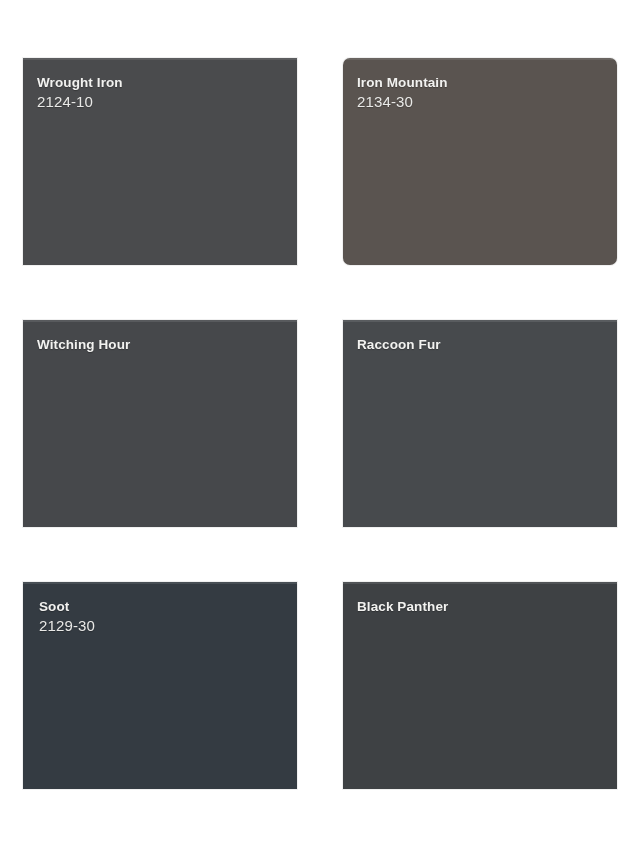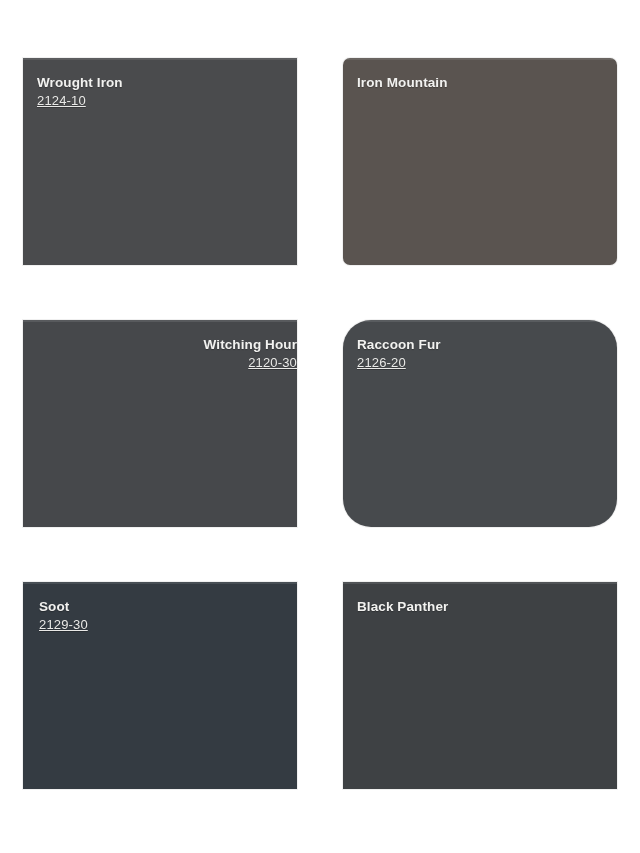"2124-10" .swatch-code { font-size: 13px -> 15px; text-decoration: underline -> none }
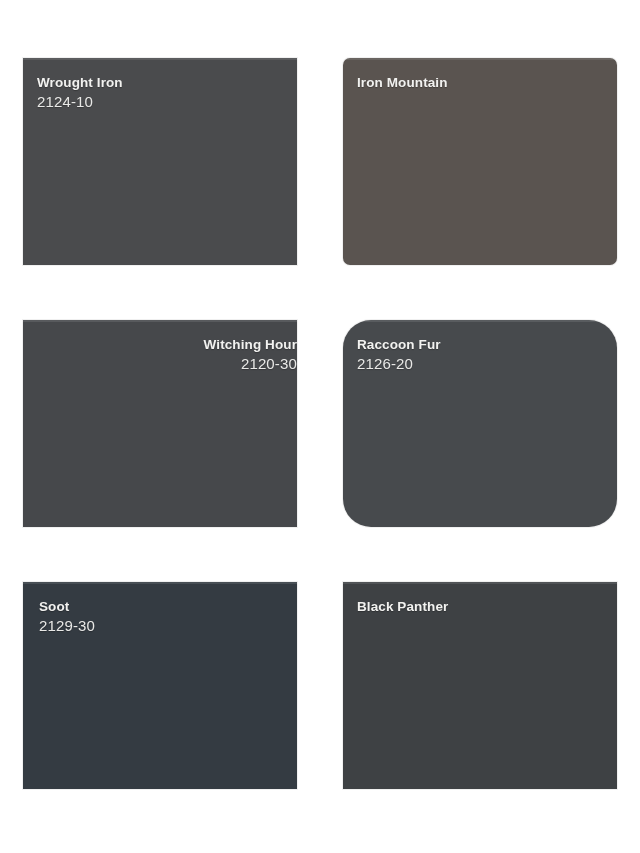"2134-30" p.swatch-code { html: none -> <p>2134-30</p> }
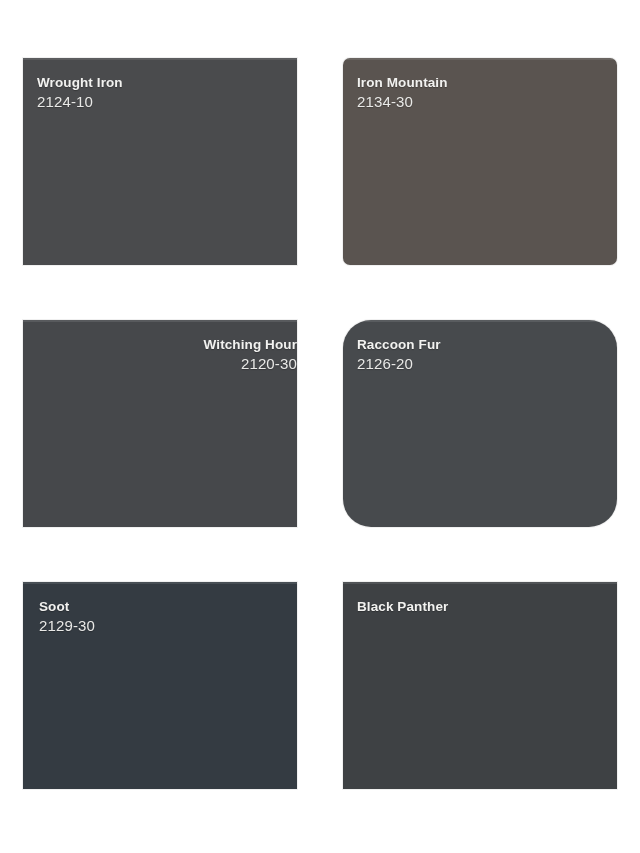"Witching Hour" div.swatch-card { text-align: right -> none }
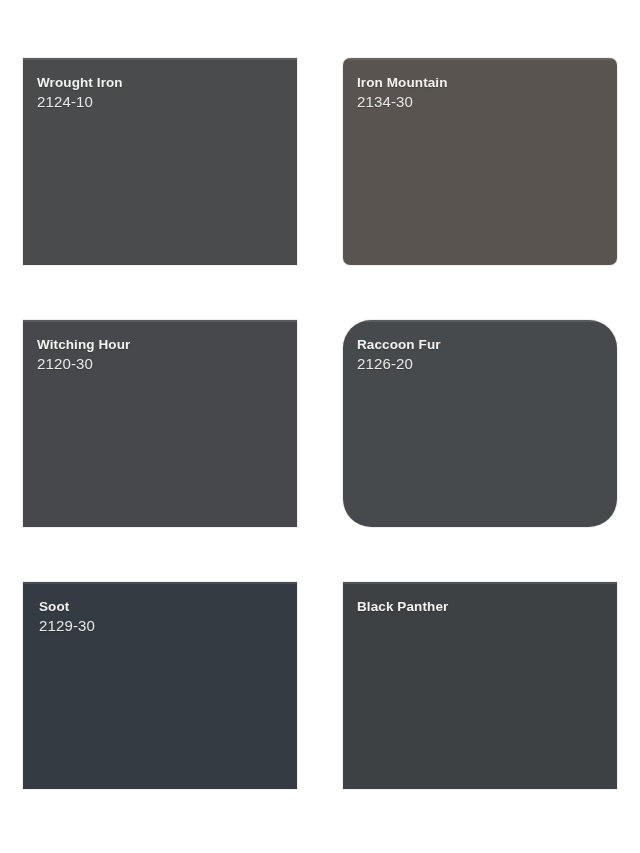"Raccoon Fur" div.swatch-card { border-radius: 28px -> none }
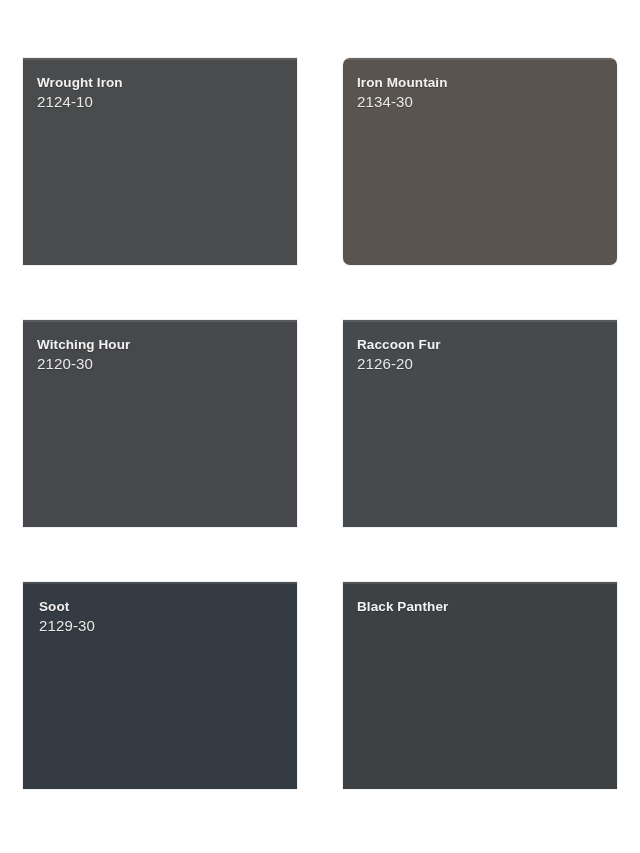"2120-30" p.swatch-code { html: <p>2120-30</p> -> none }
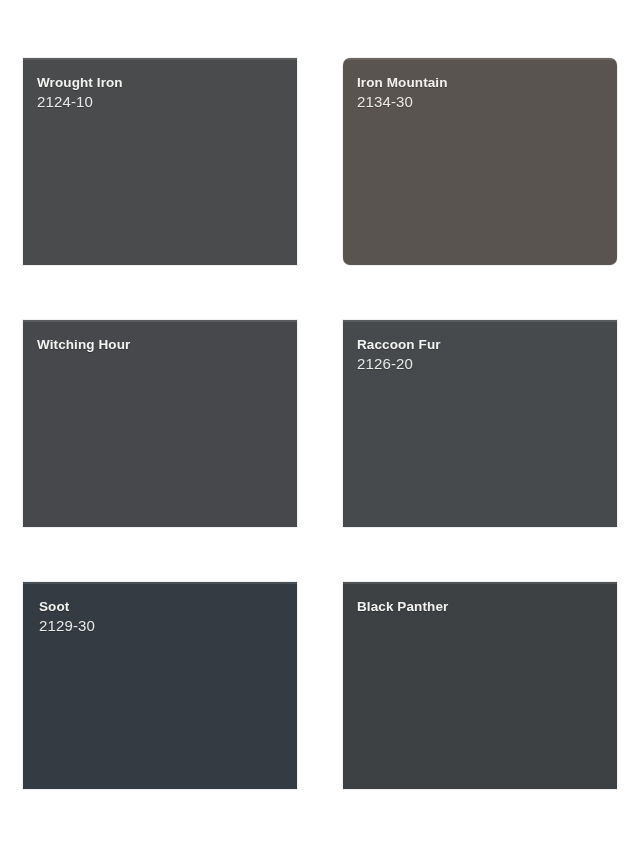"2126-20" p.swatch-code { html: <p>2126-20</p> -> none }
